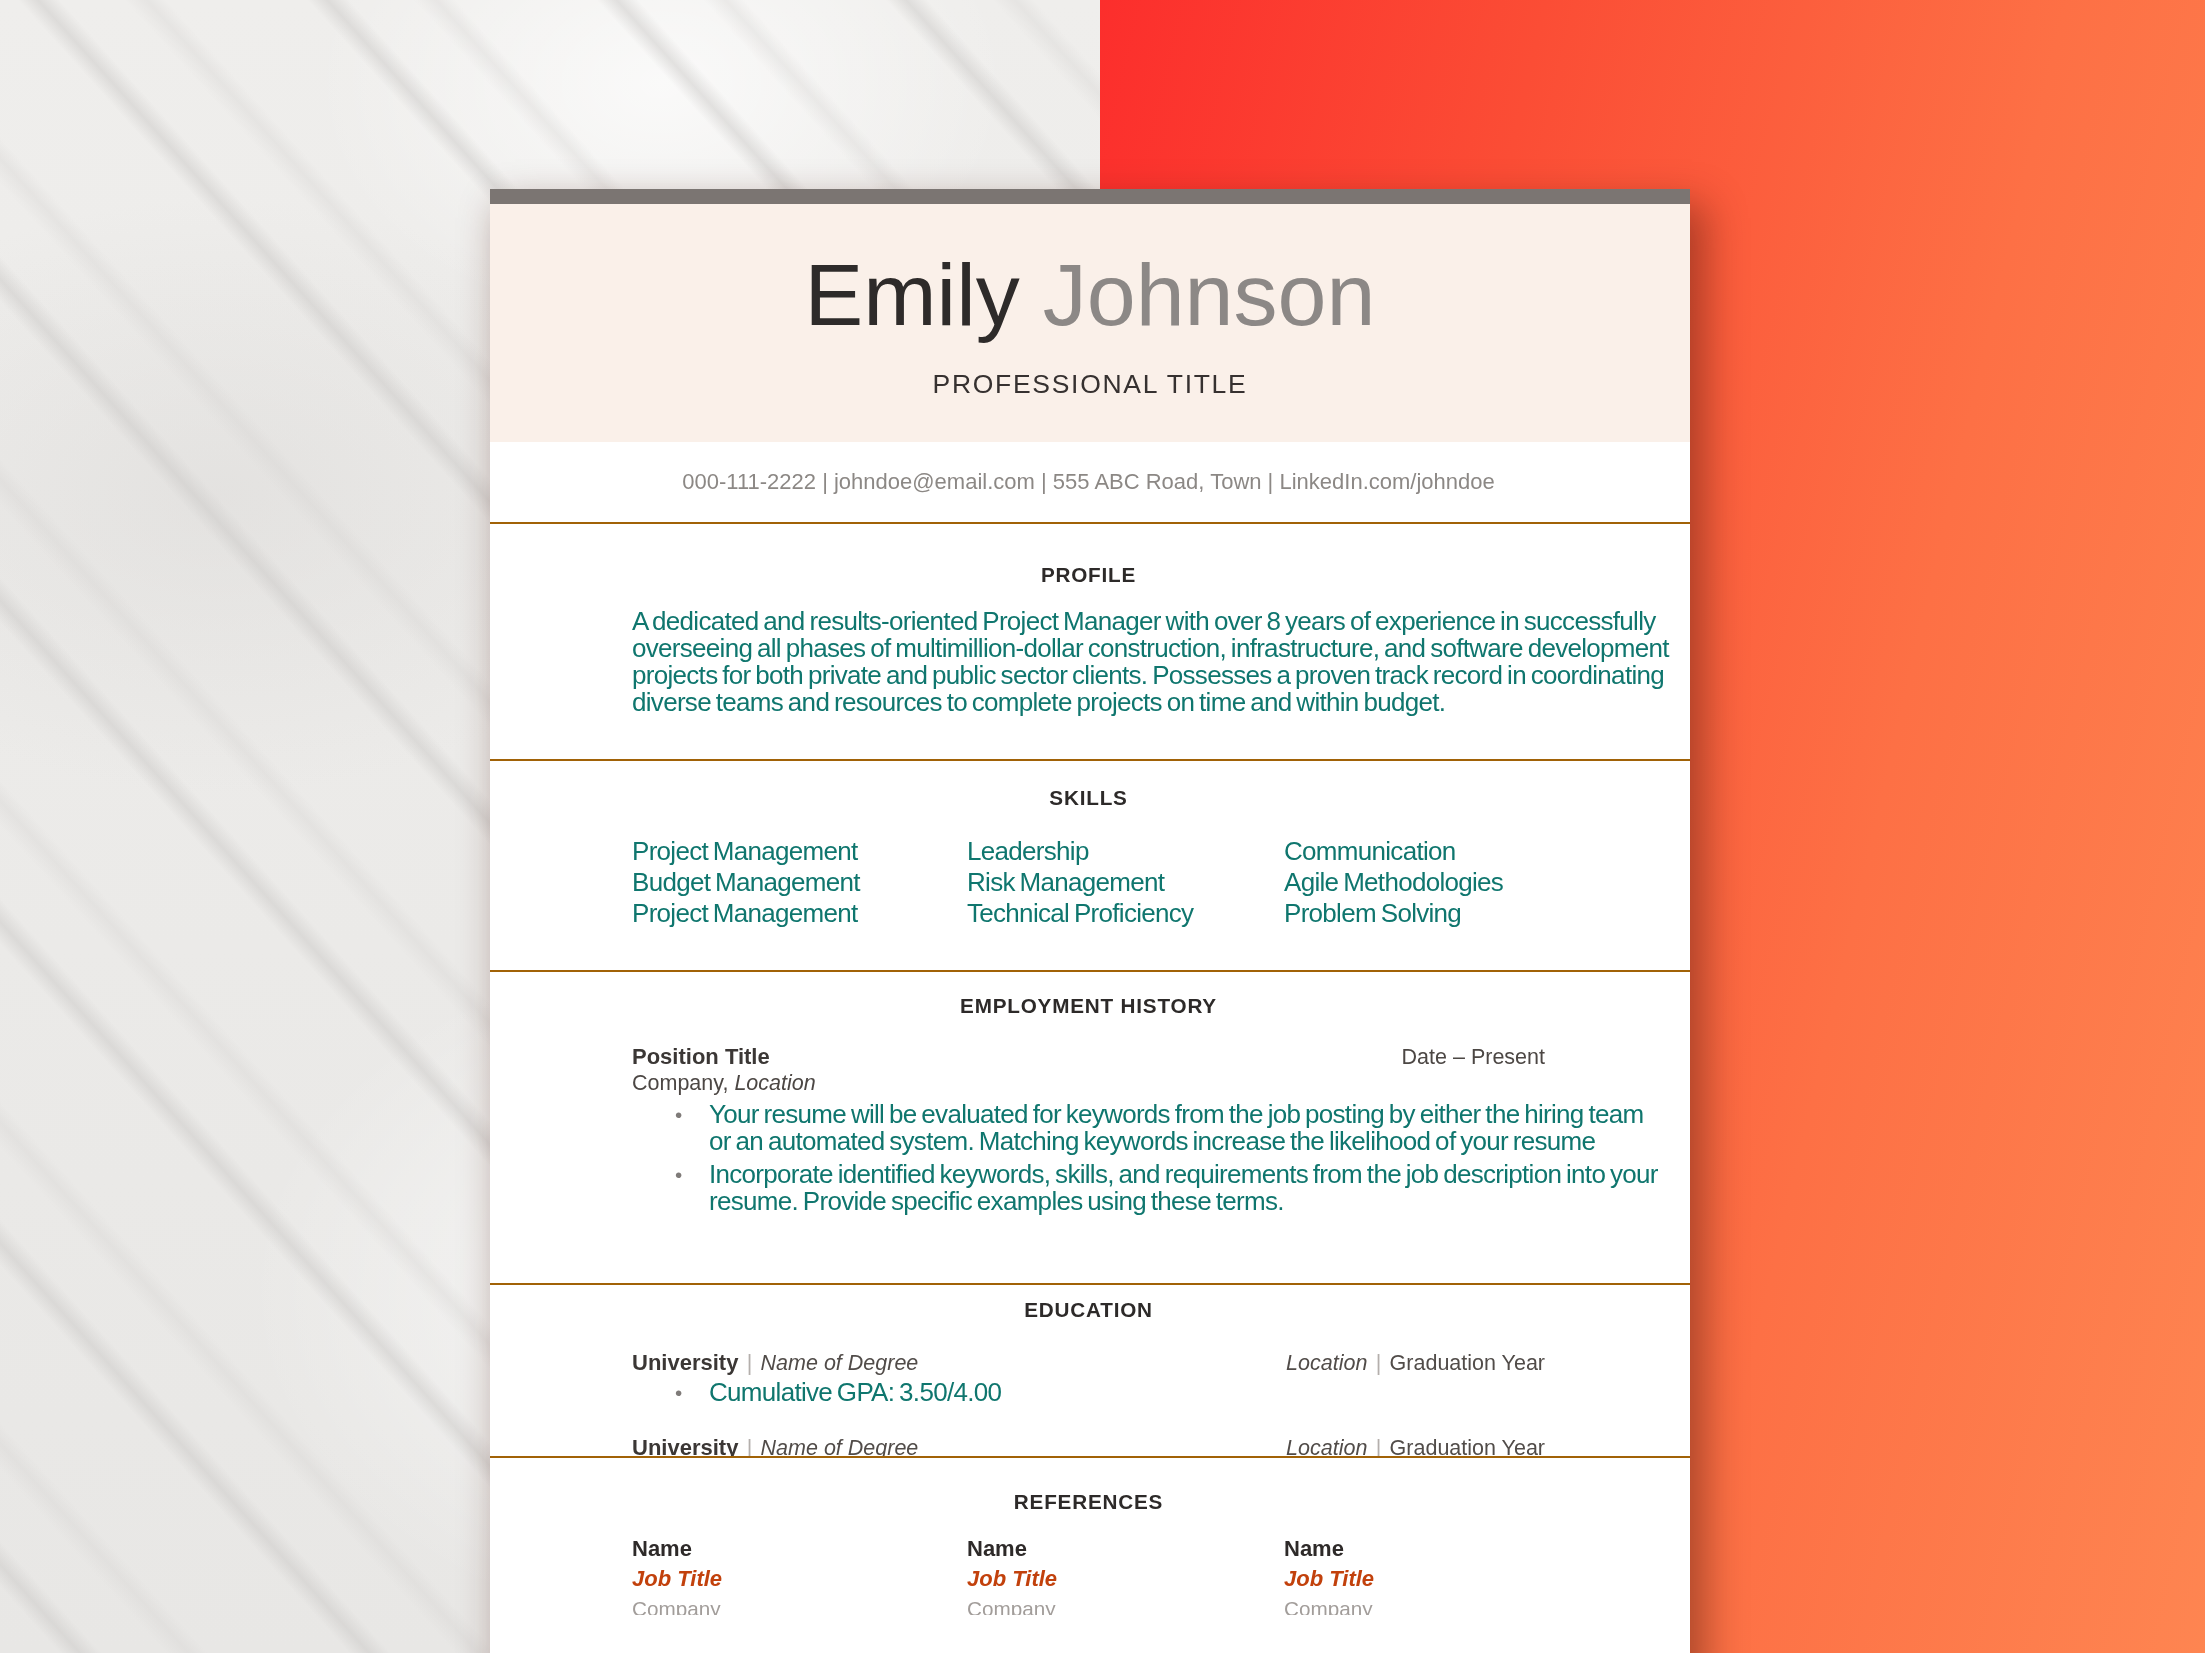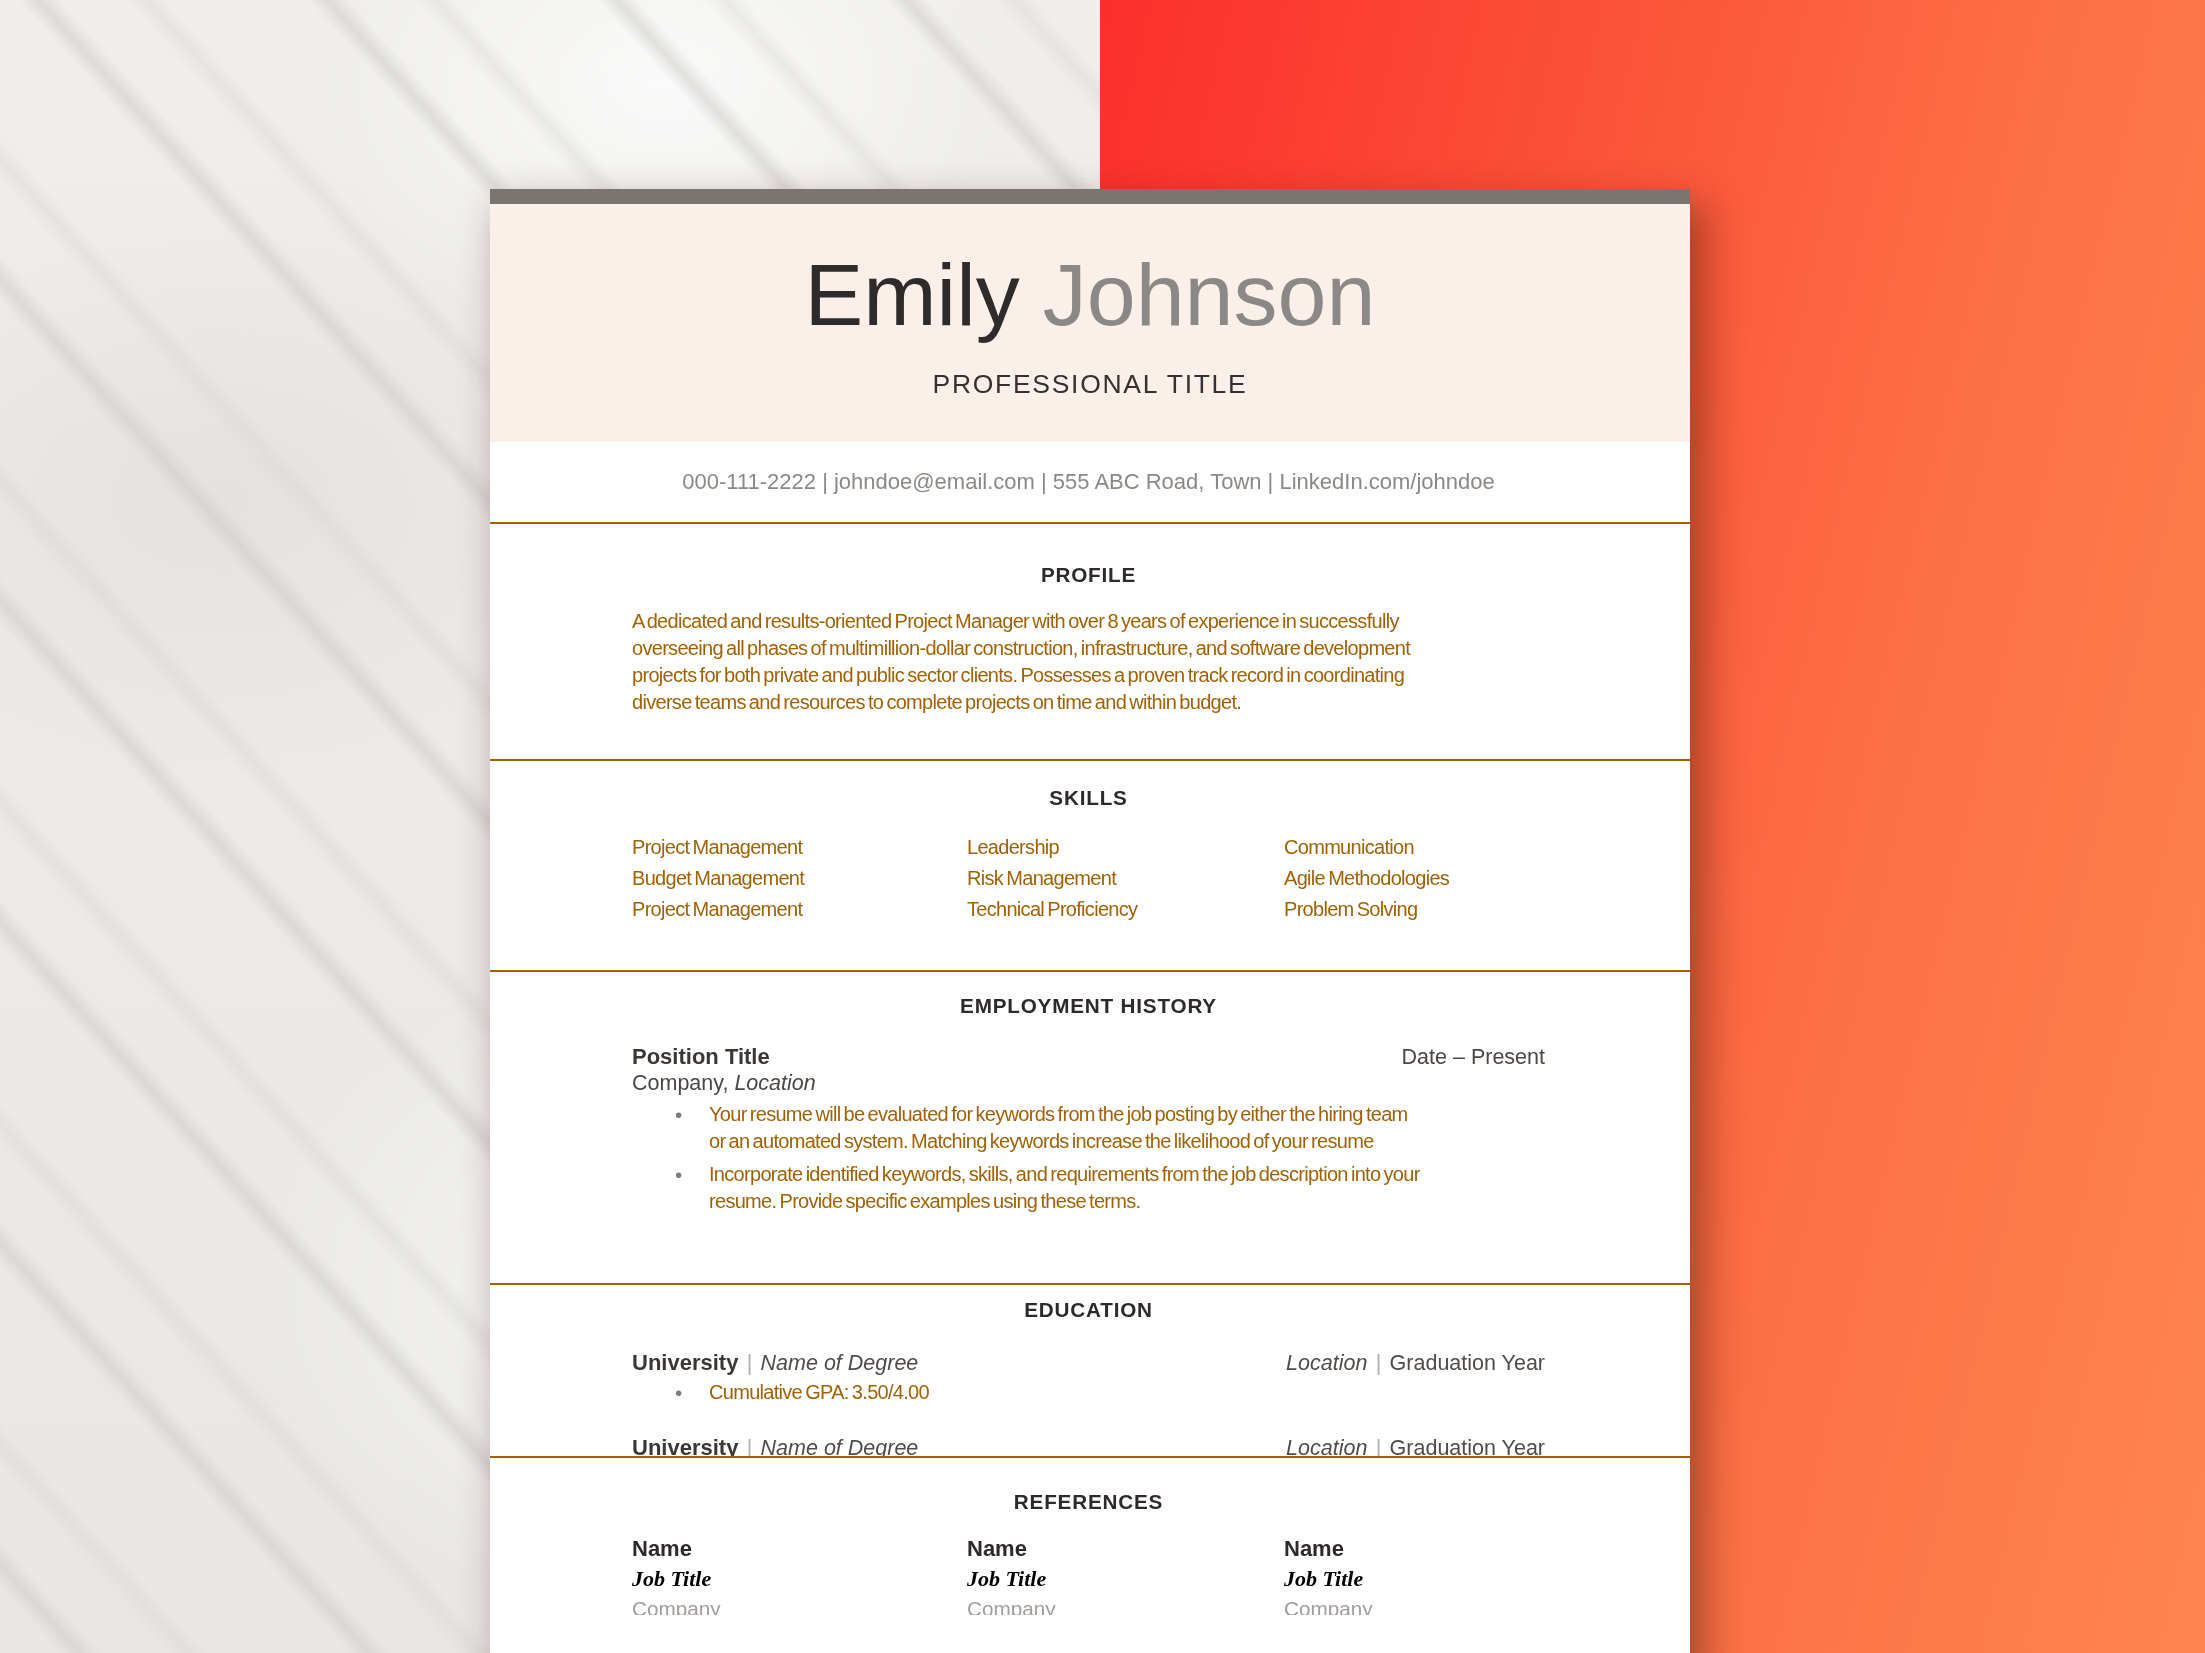"A dedicated and results-oriented Project" .gray-text { color: #a16207 -> #0f766e; font-size: 20px -> 26px }
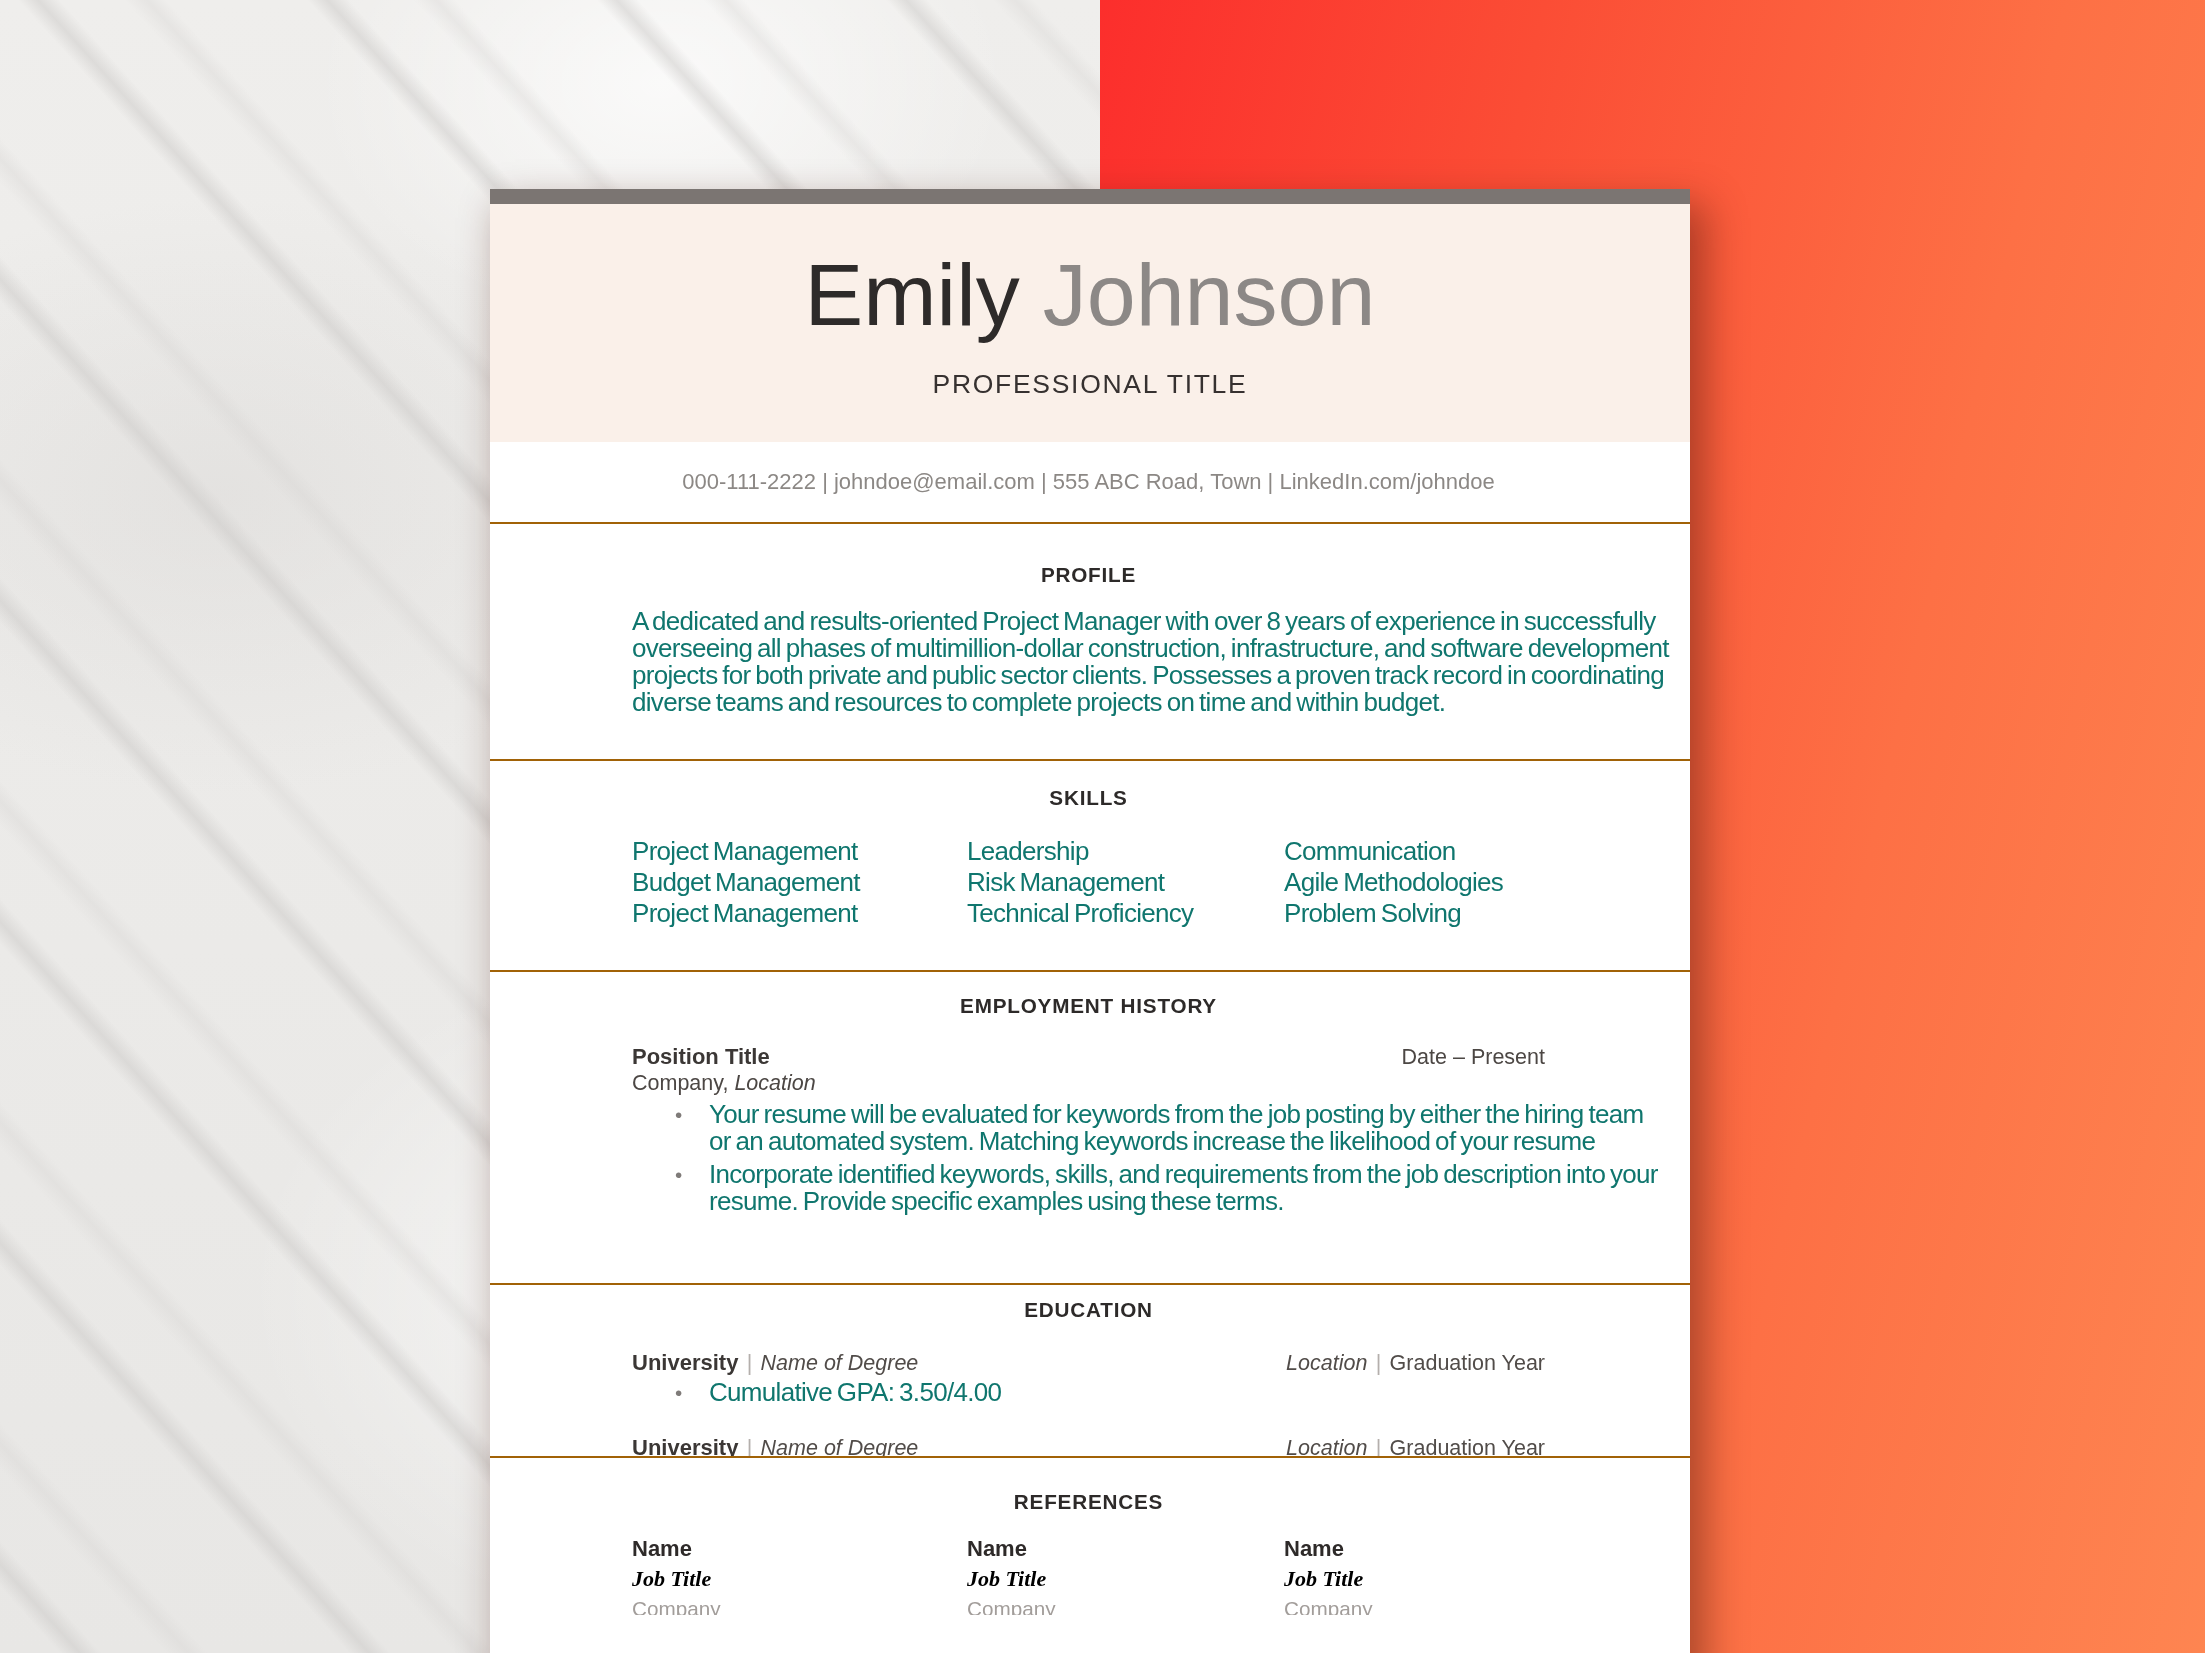"Job Title" .ref-title { color: #000000 -> #c2410c; font-family: Liberation Serif, serif -> none }
